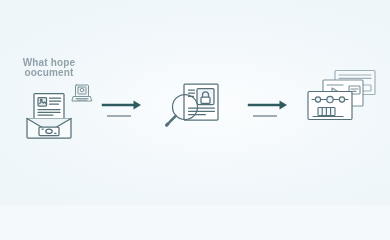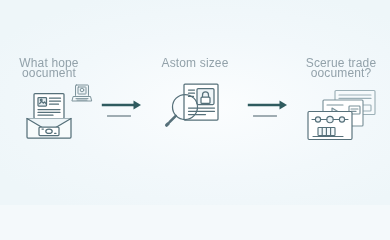"What hope" .caption { font-size: 12px -> 10px; font-weight: none -> bold }
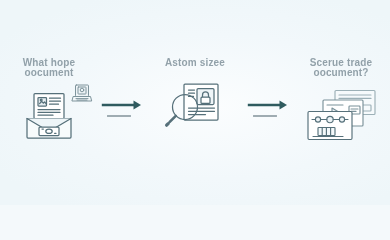"Astom sizee" span { html: <span>Astom sizee</span> -> none }
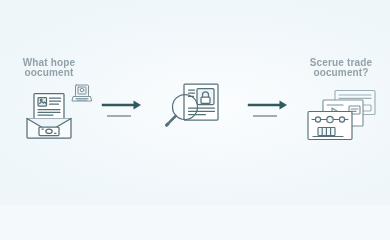"Scerue trade" div.caption { html: <div><span>Scerue trade</span><br><span>oocument?</span></div> -> none }
